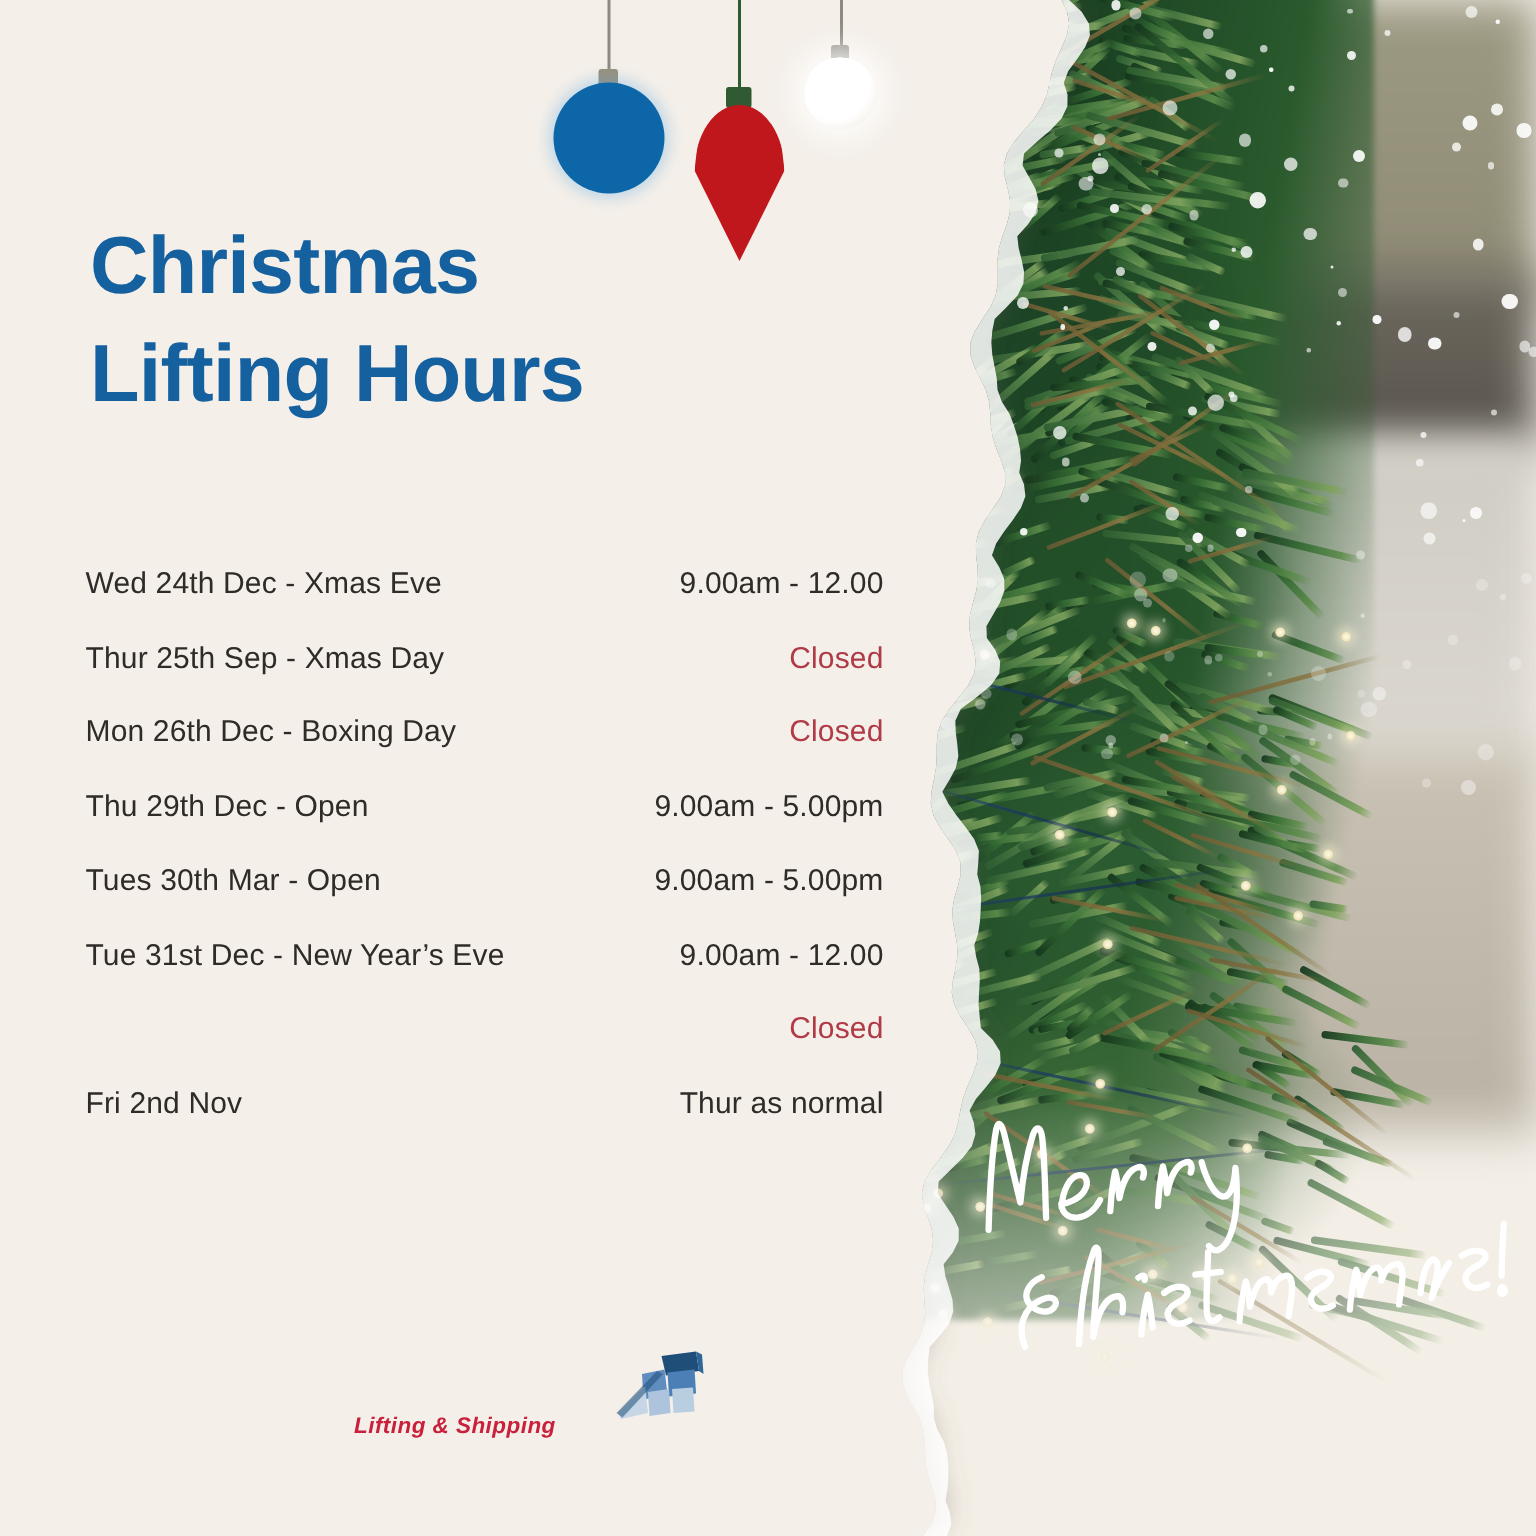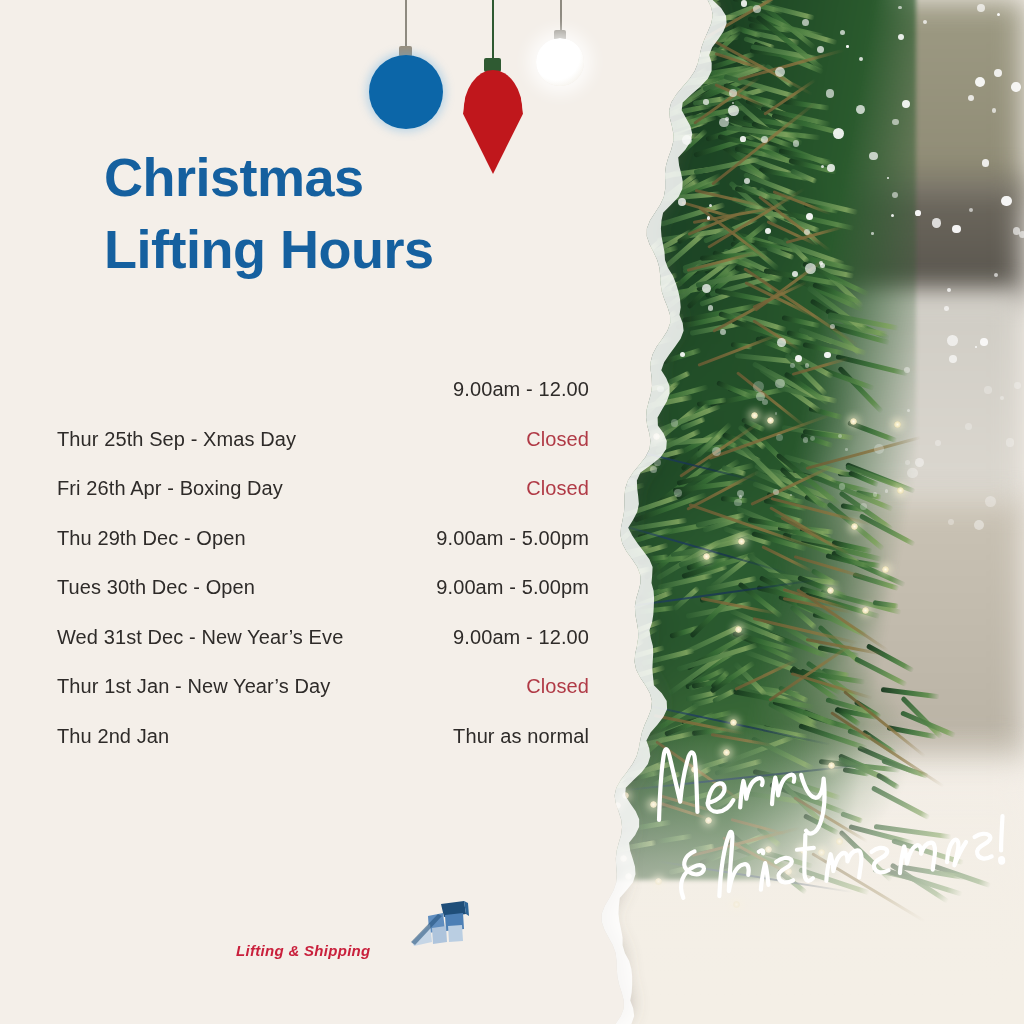"Christmas" .title { margin-left: 44px -> none }
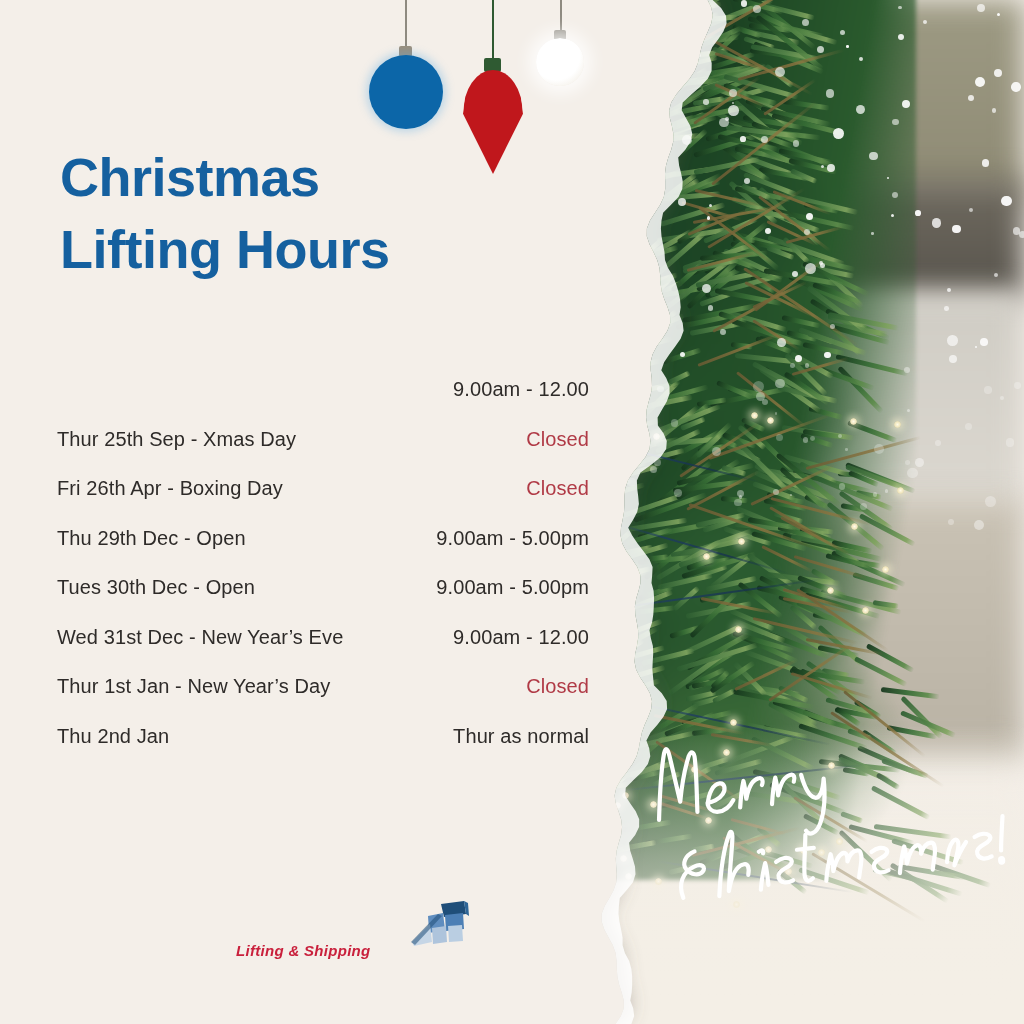"Wed 24th Dec - Xmas" span.day { html: none -> <span>Wed 24th Dec - Xmas Eve</span> }
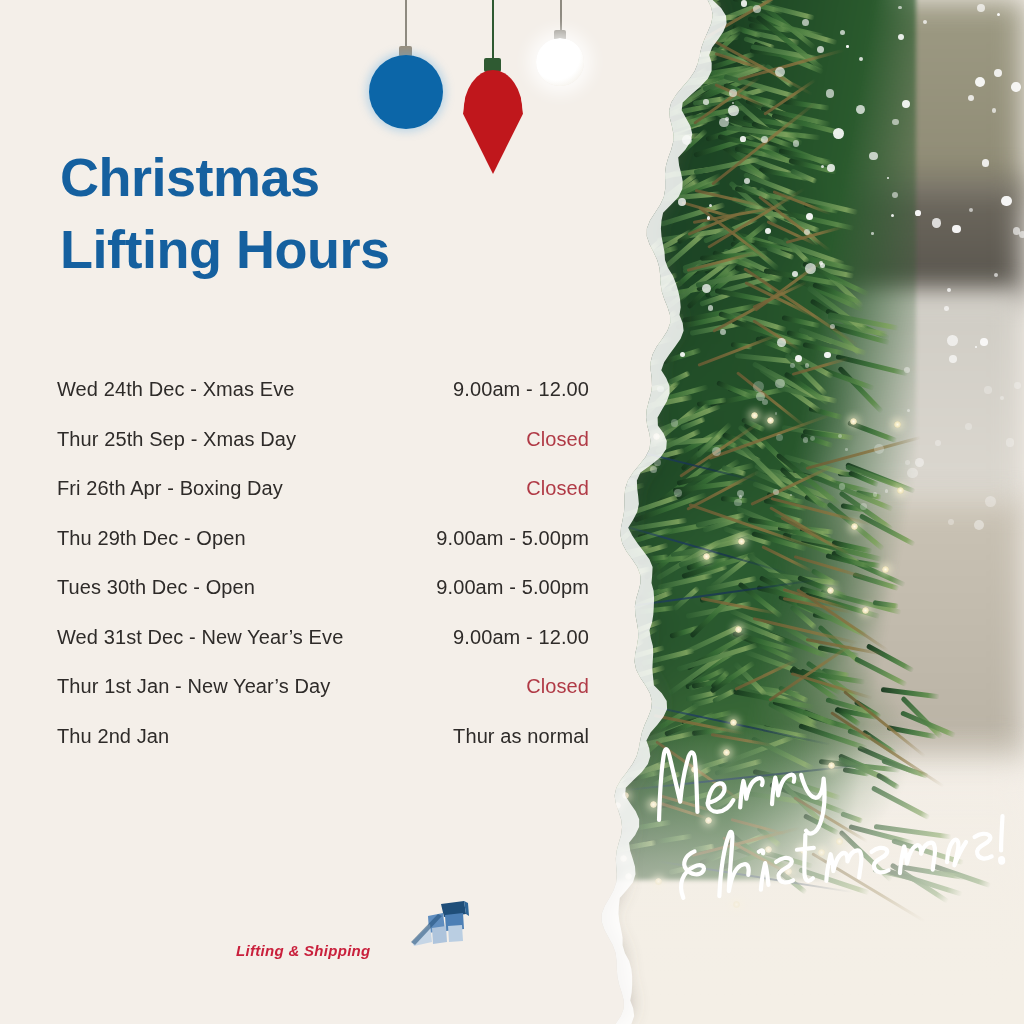"Fri 26th Apr - Boxing" span.day { text: Fri 26th Apr -> Mon 26th Dec }
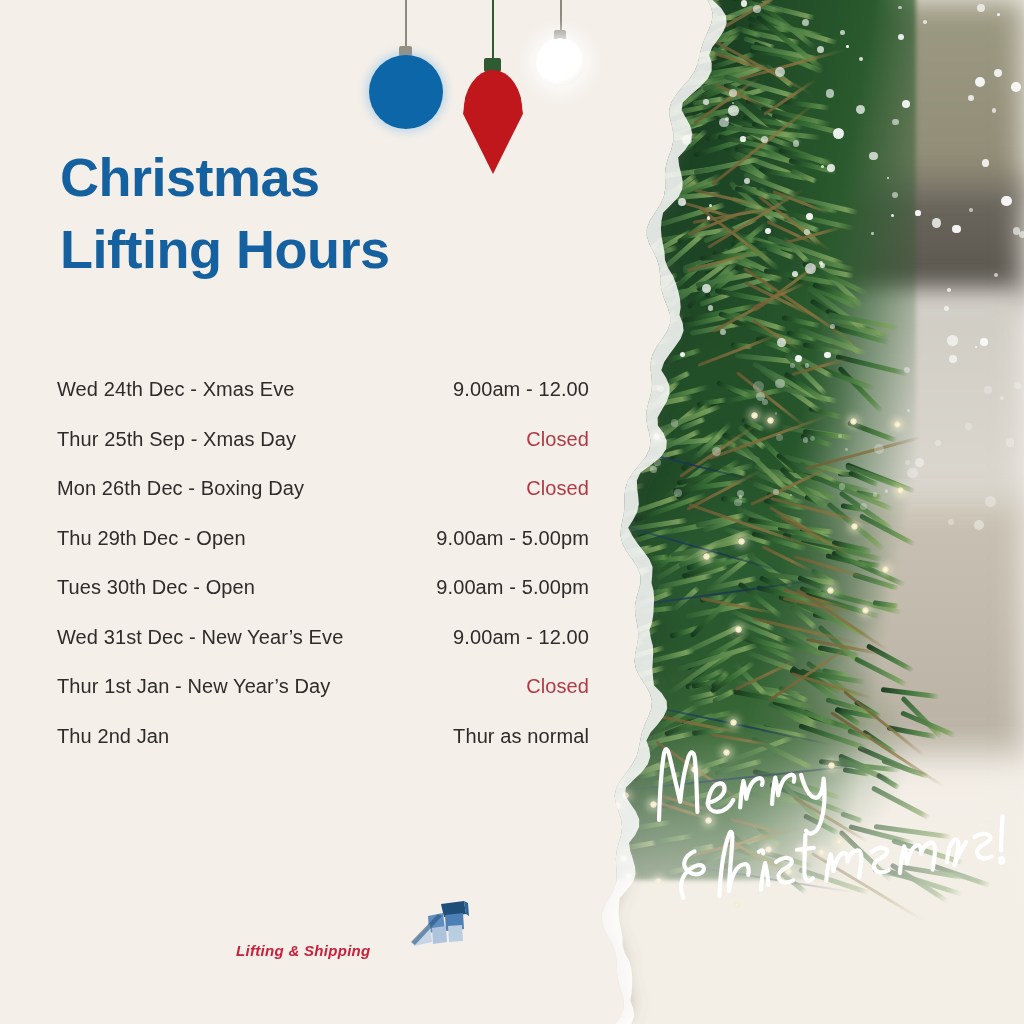"Tues 30th Dec - Open" span.day { text: Dec -> Mar }
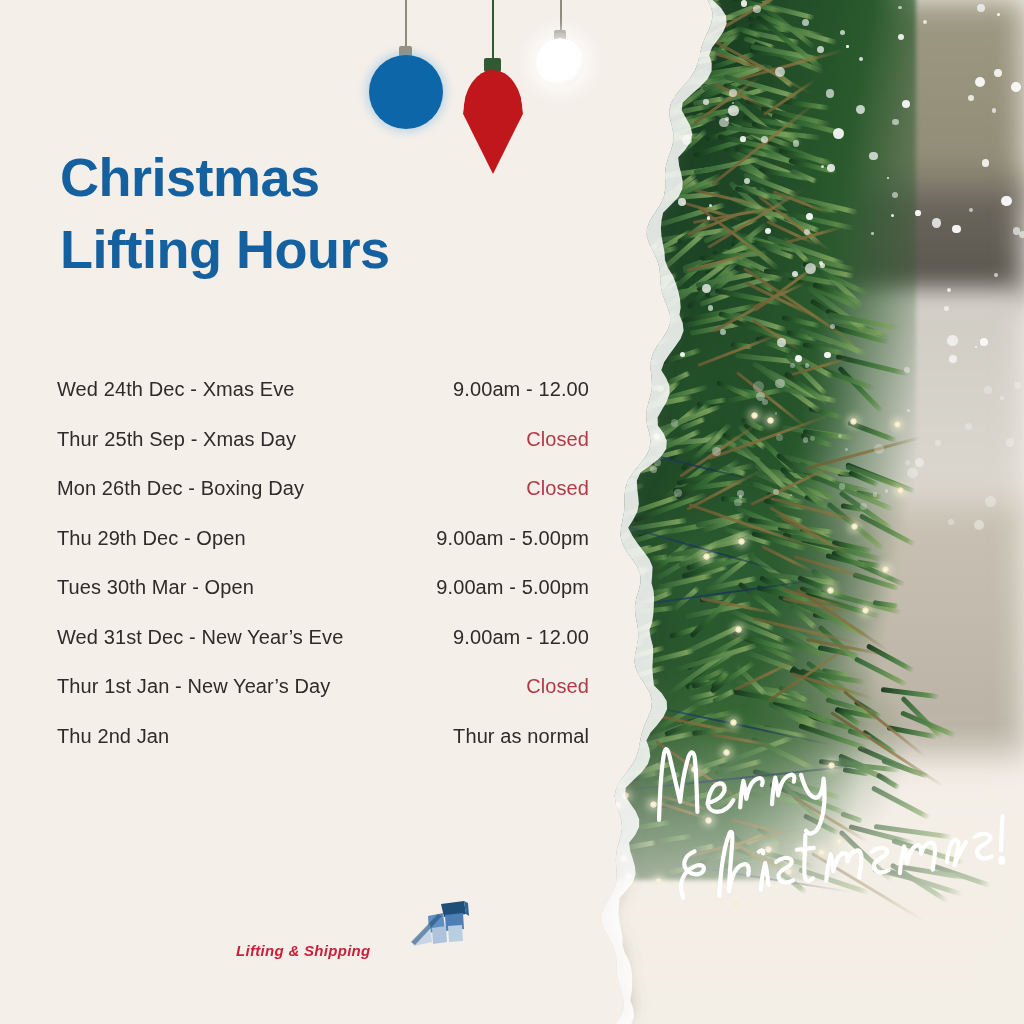"Wed 31st Dec - New" span.day { text: Wed -> Tue }
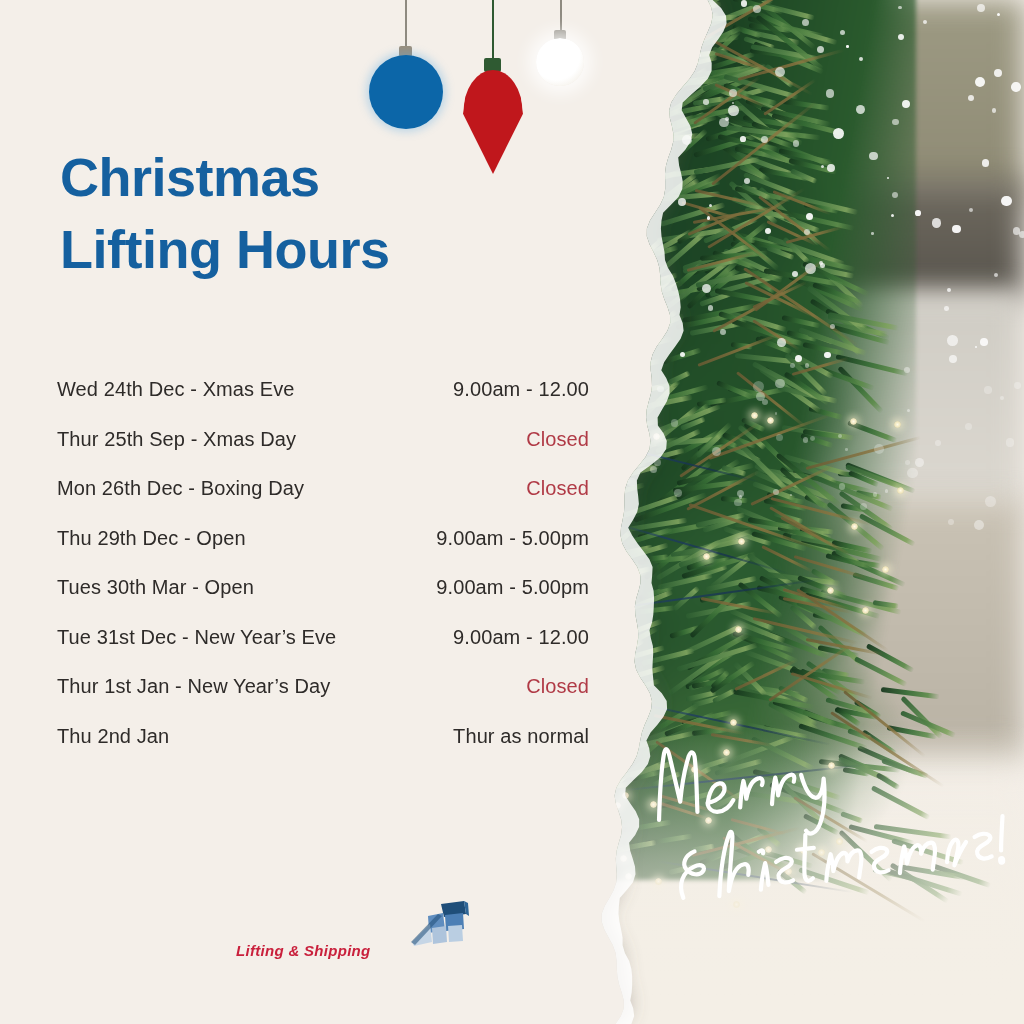"Thur 1st Jan - New" span.day { html: <span>Thur 1st Jan - New Year’s Day</span> -> none }
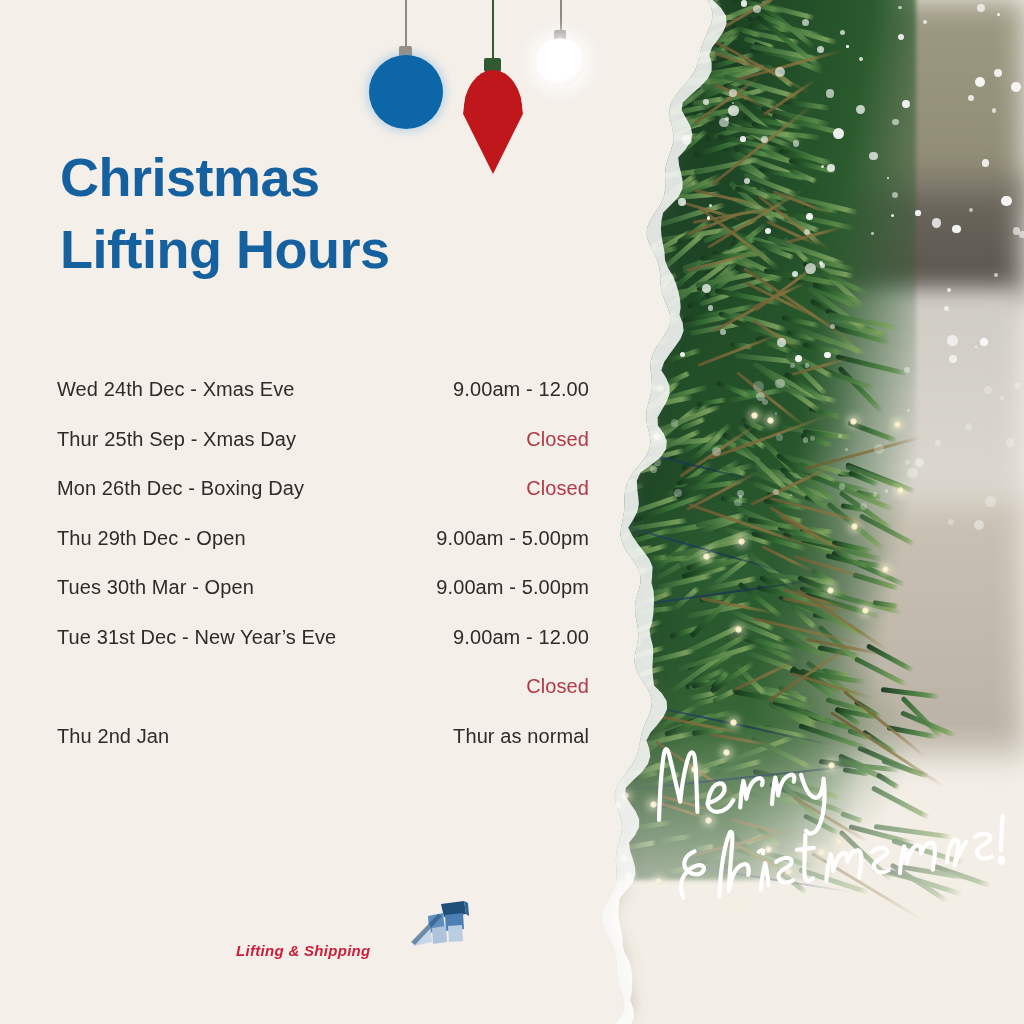"Thu 2nd Jan" span.day { text: Thu 2nd Jan -> Fri 2nd Nov }
